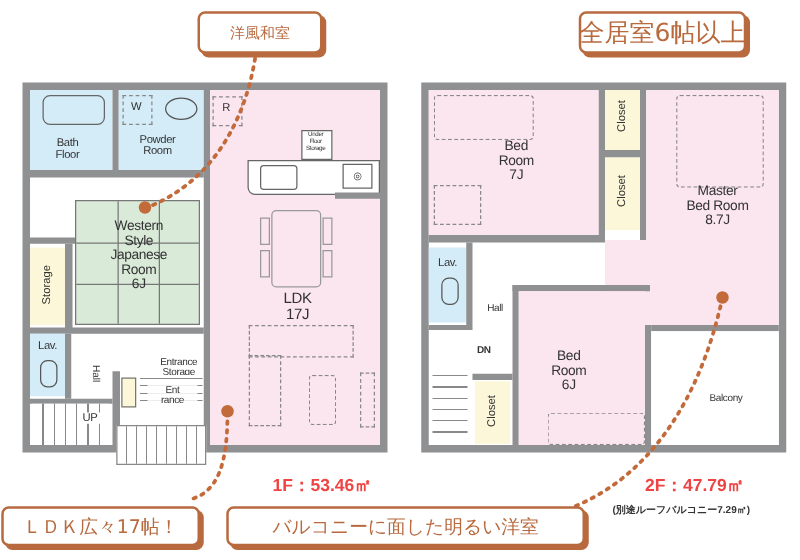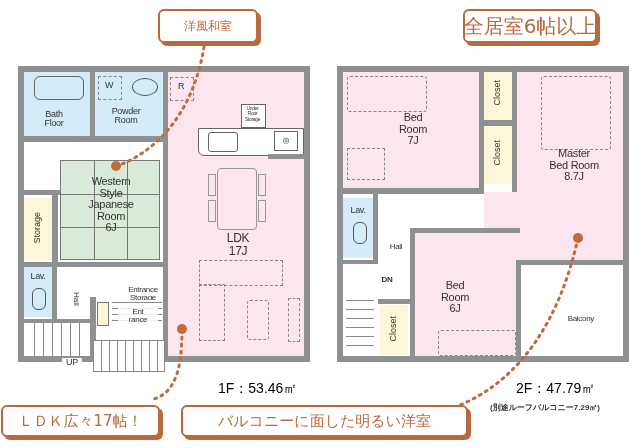"UP" div.lbl { margin-top: 28px -> none }
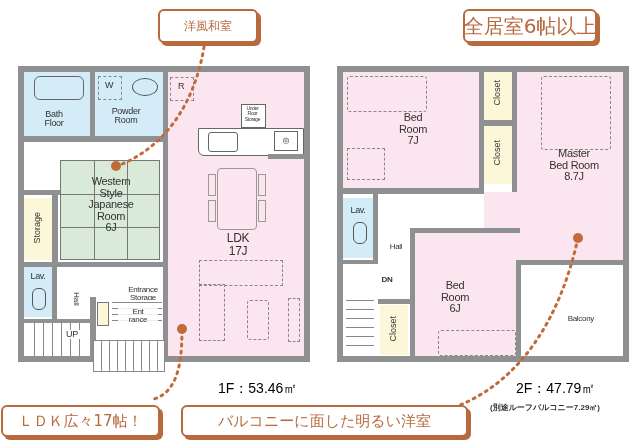"1F：53.46㎡" .area { color: #000000 -> #ef4444; font-weight: normal -> bold }
